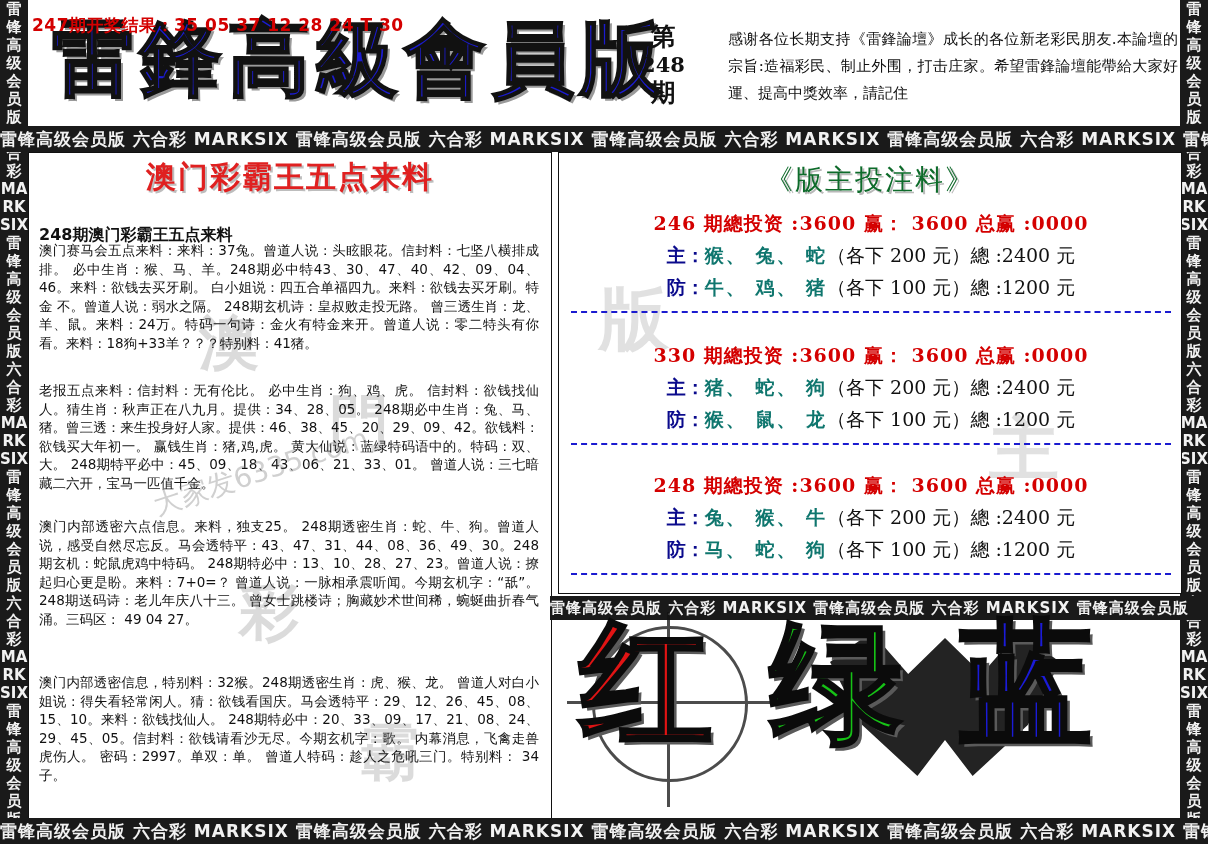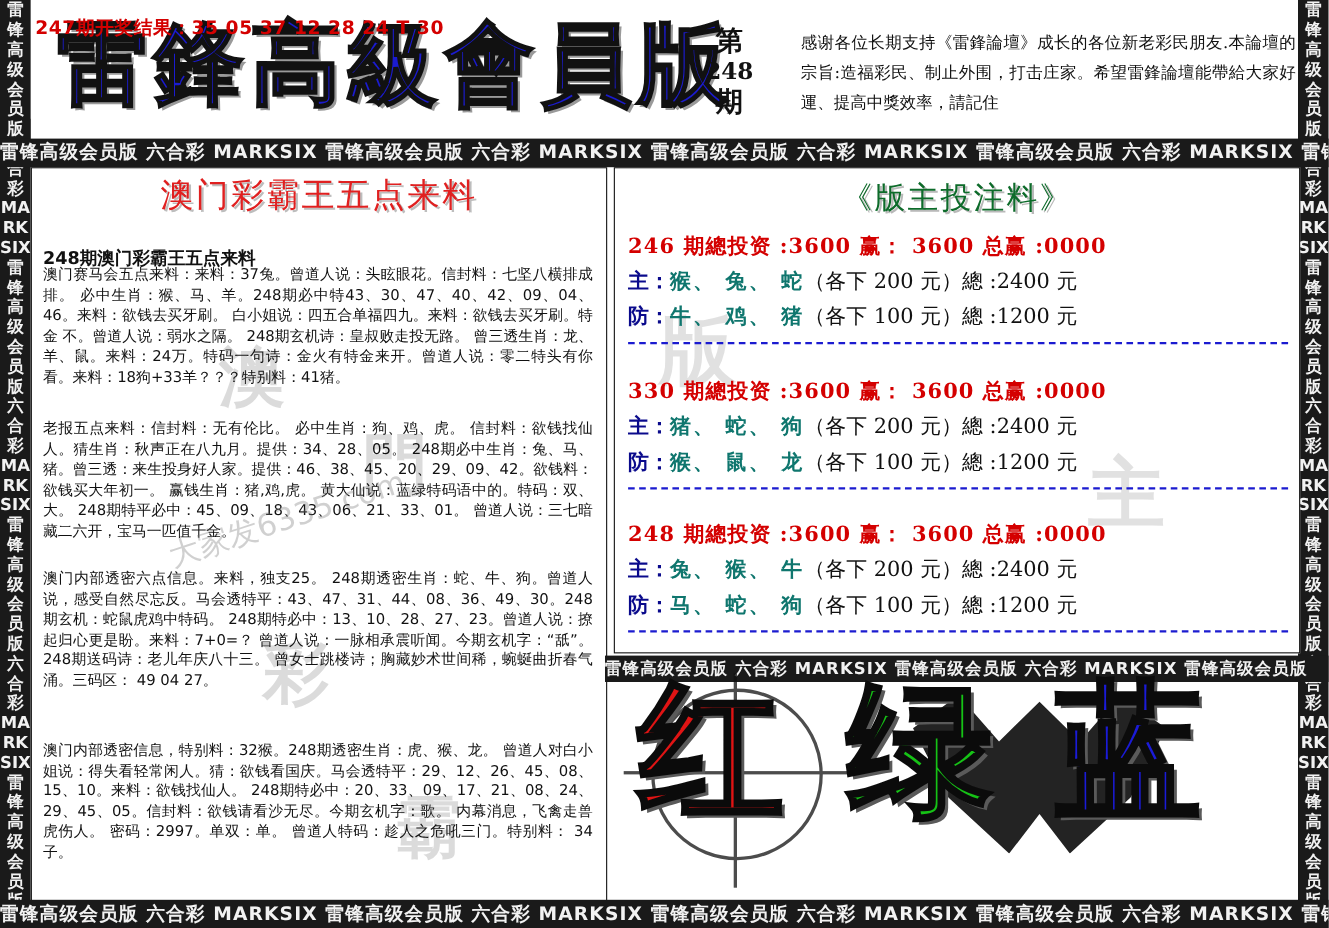"澳门彩霸王五点来料" #left-title { font-weight: normal -> bold }
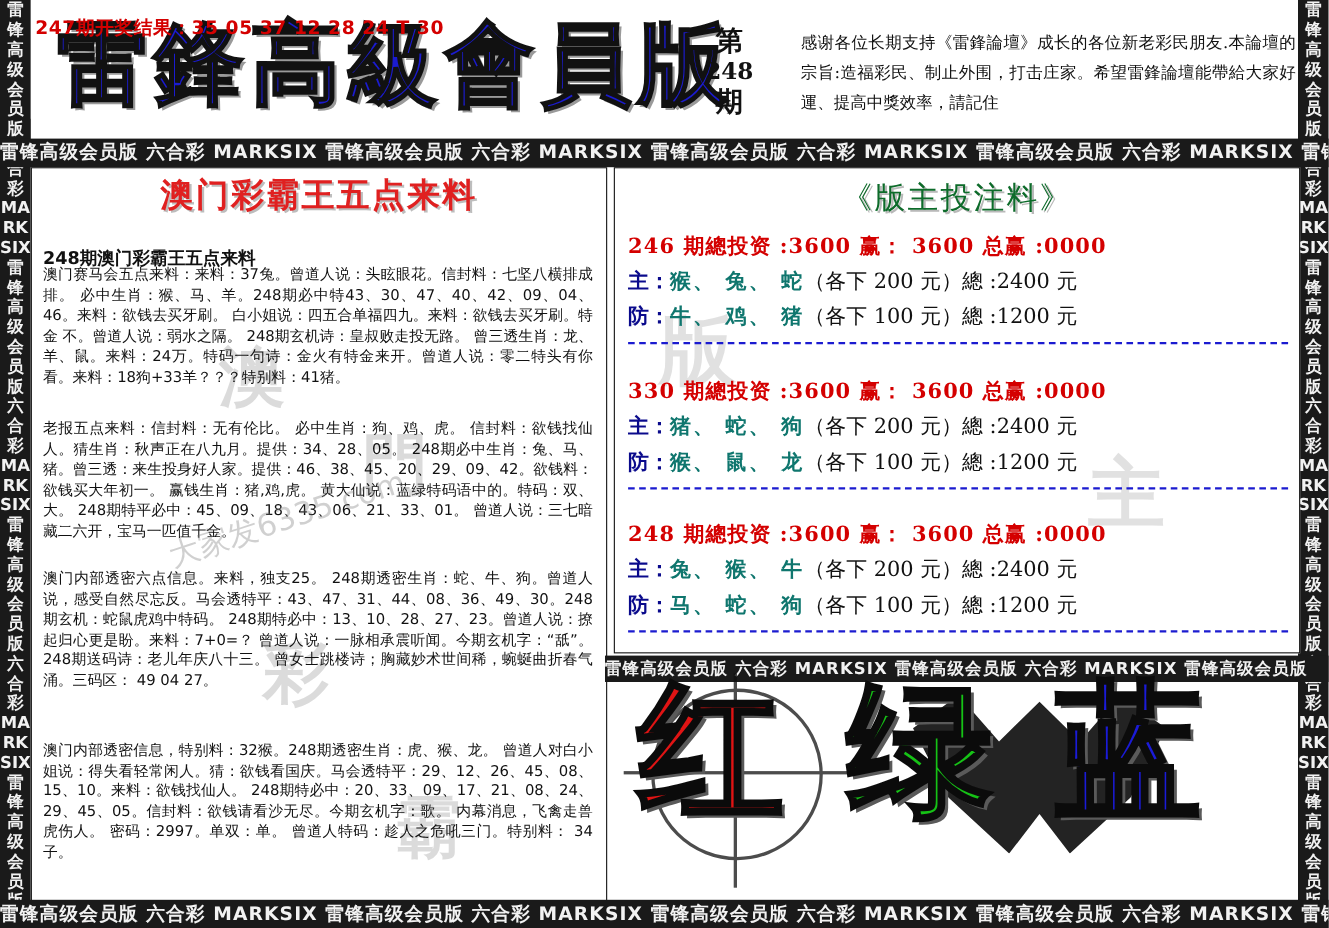"246 期總投资 :3600 赢： 3600" .blk { text-align: none -> center }
